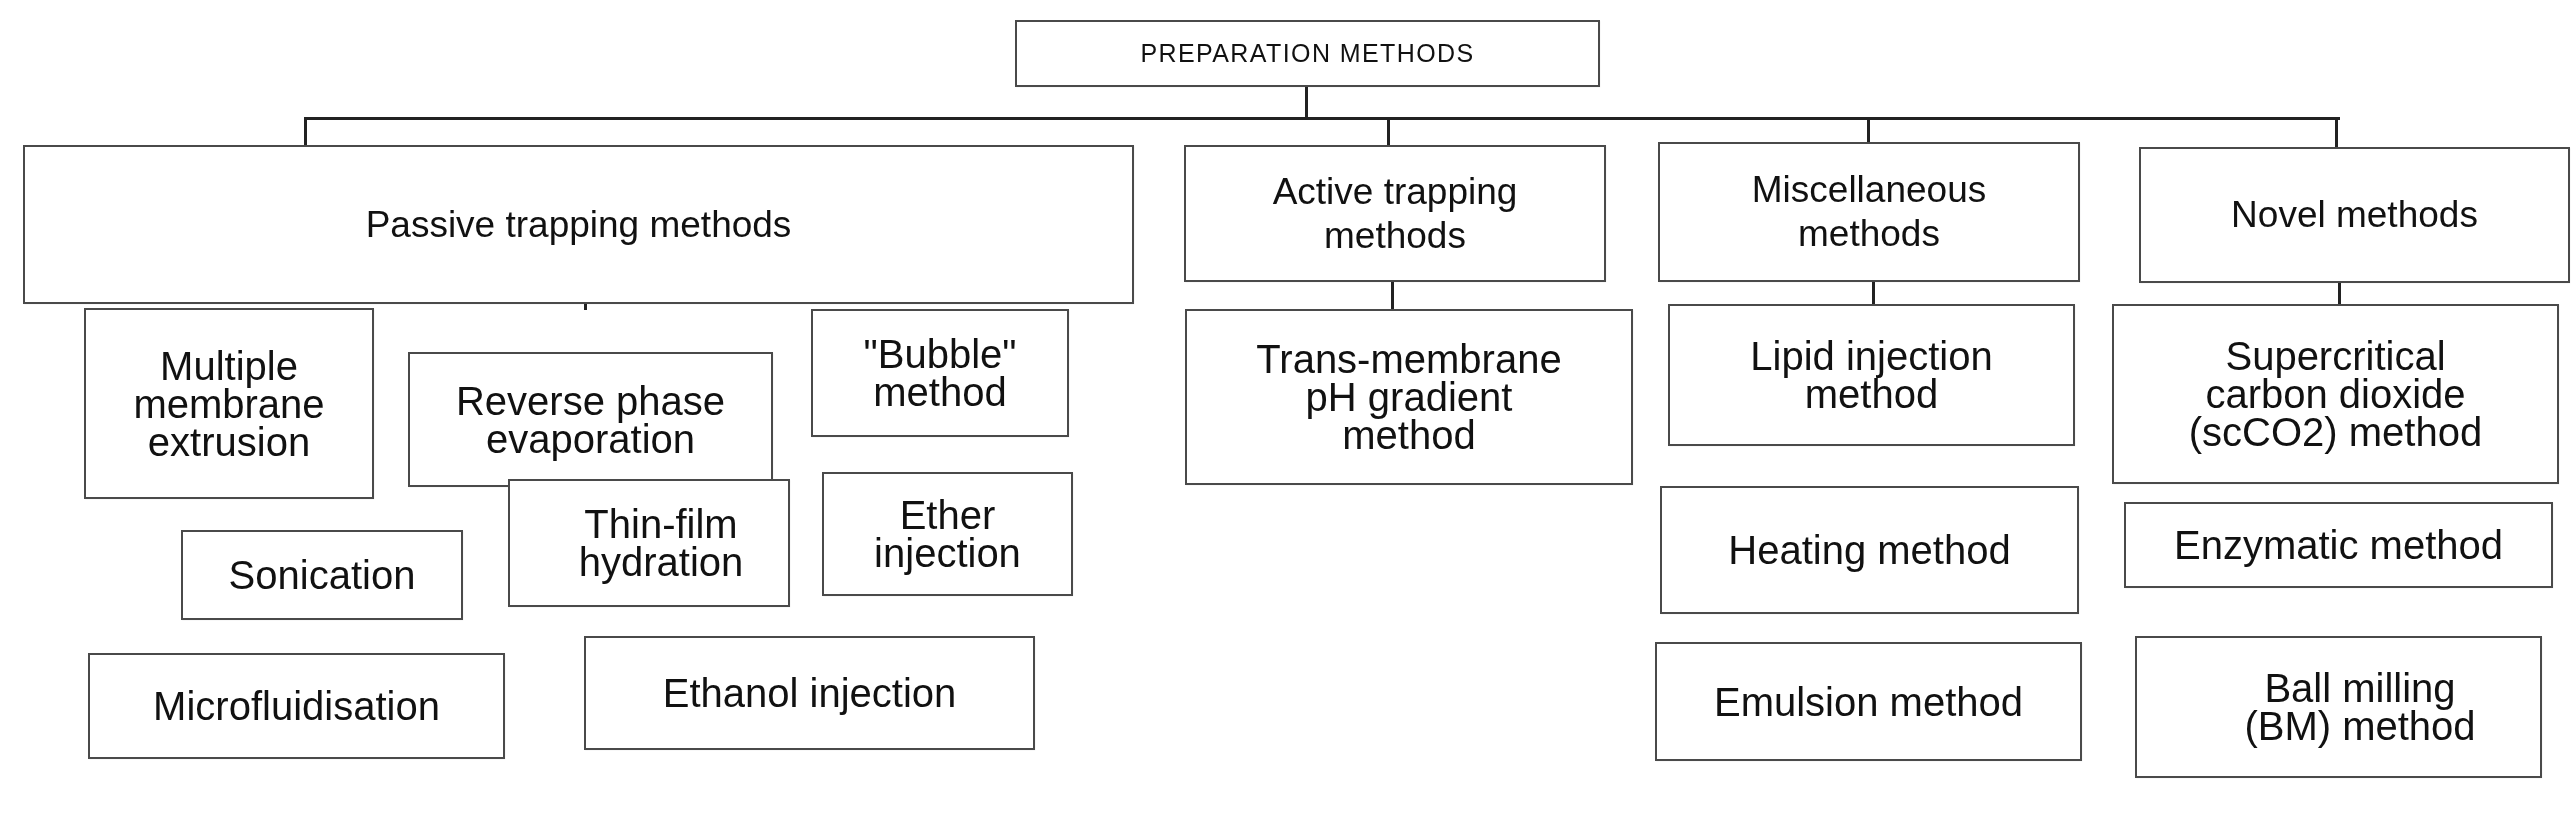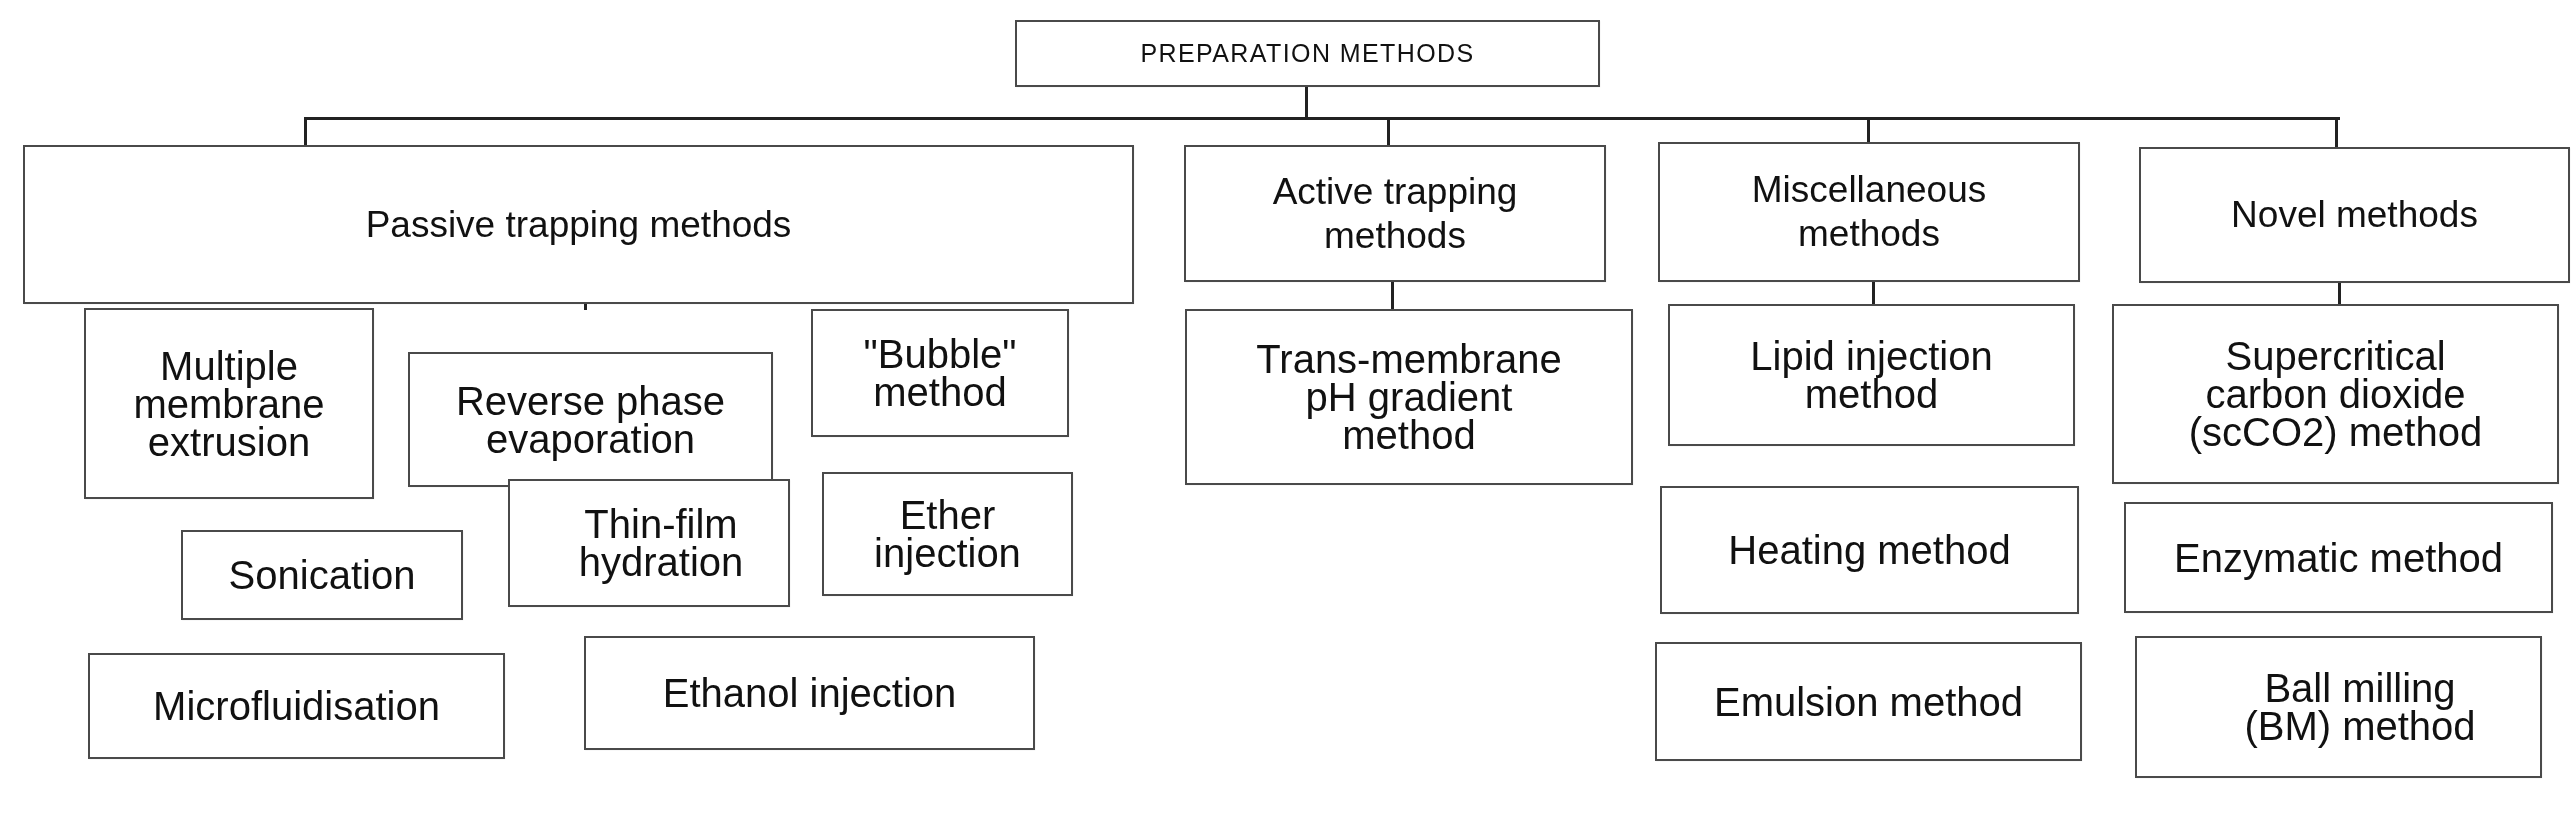"Enzymatic method" .b-enzymatic { height: 111px -> 86px }
